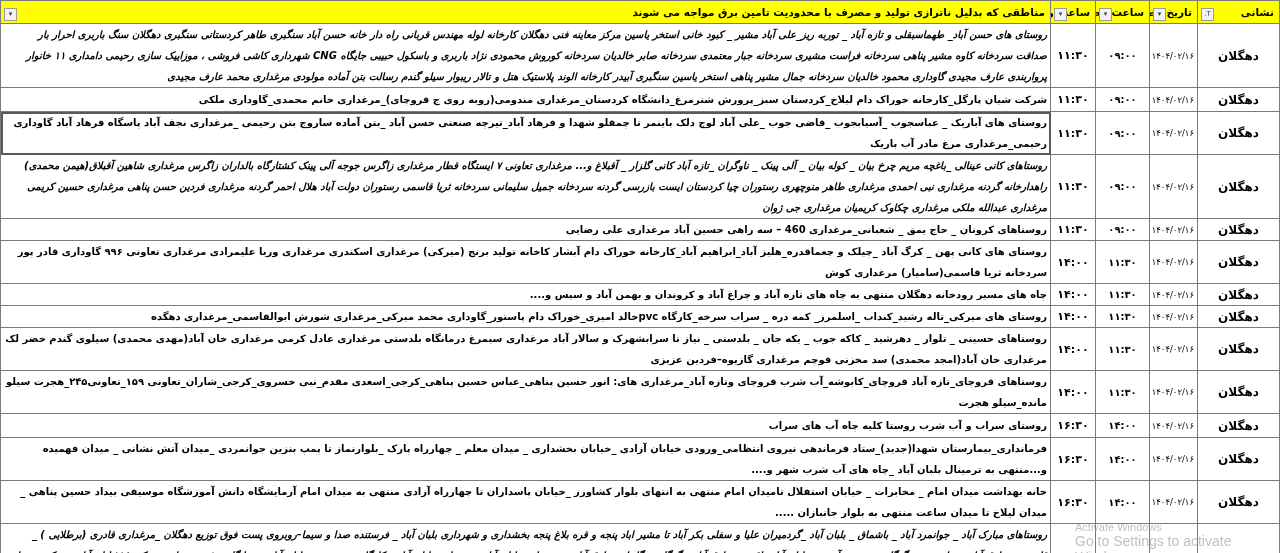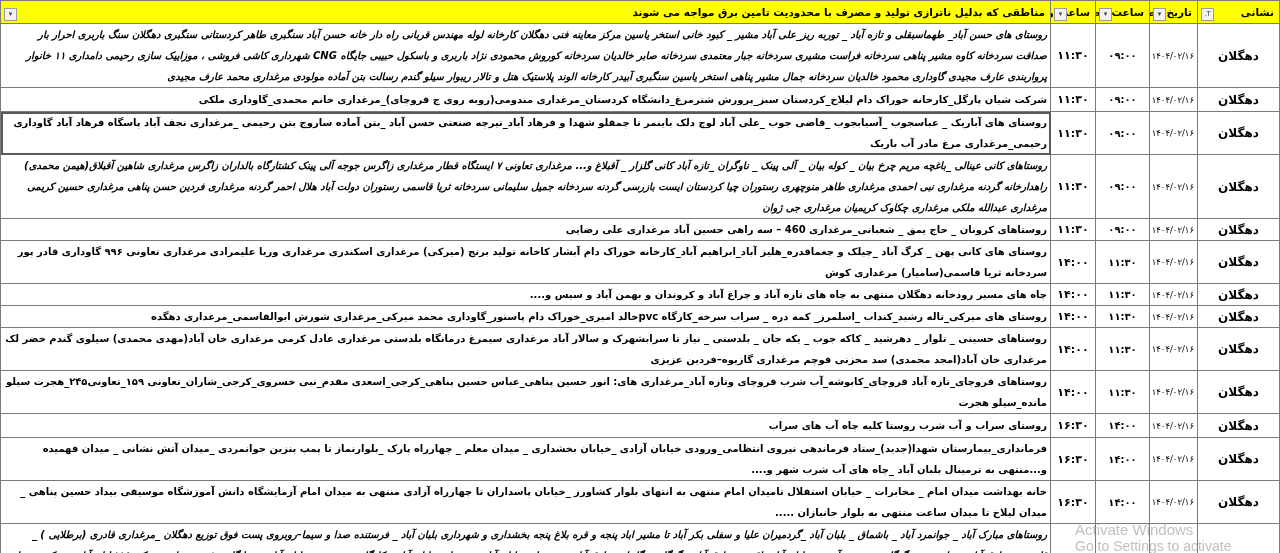"Activate Windows" .watermark .w1 { font-size: 15px -> 11px }
